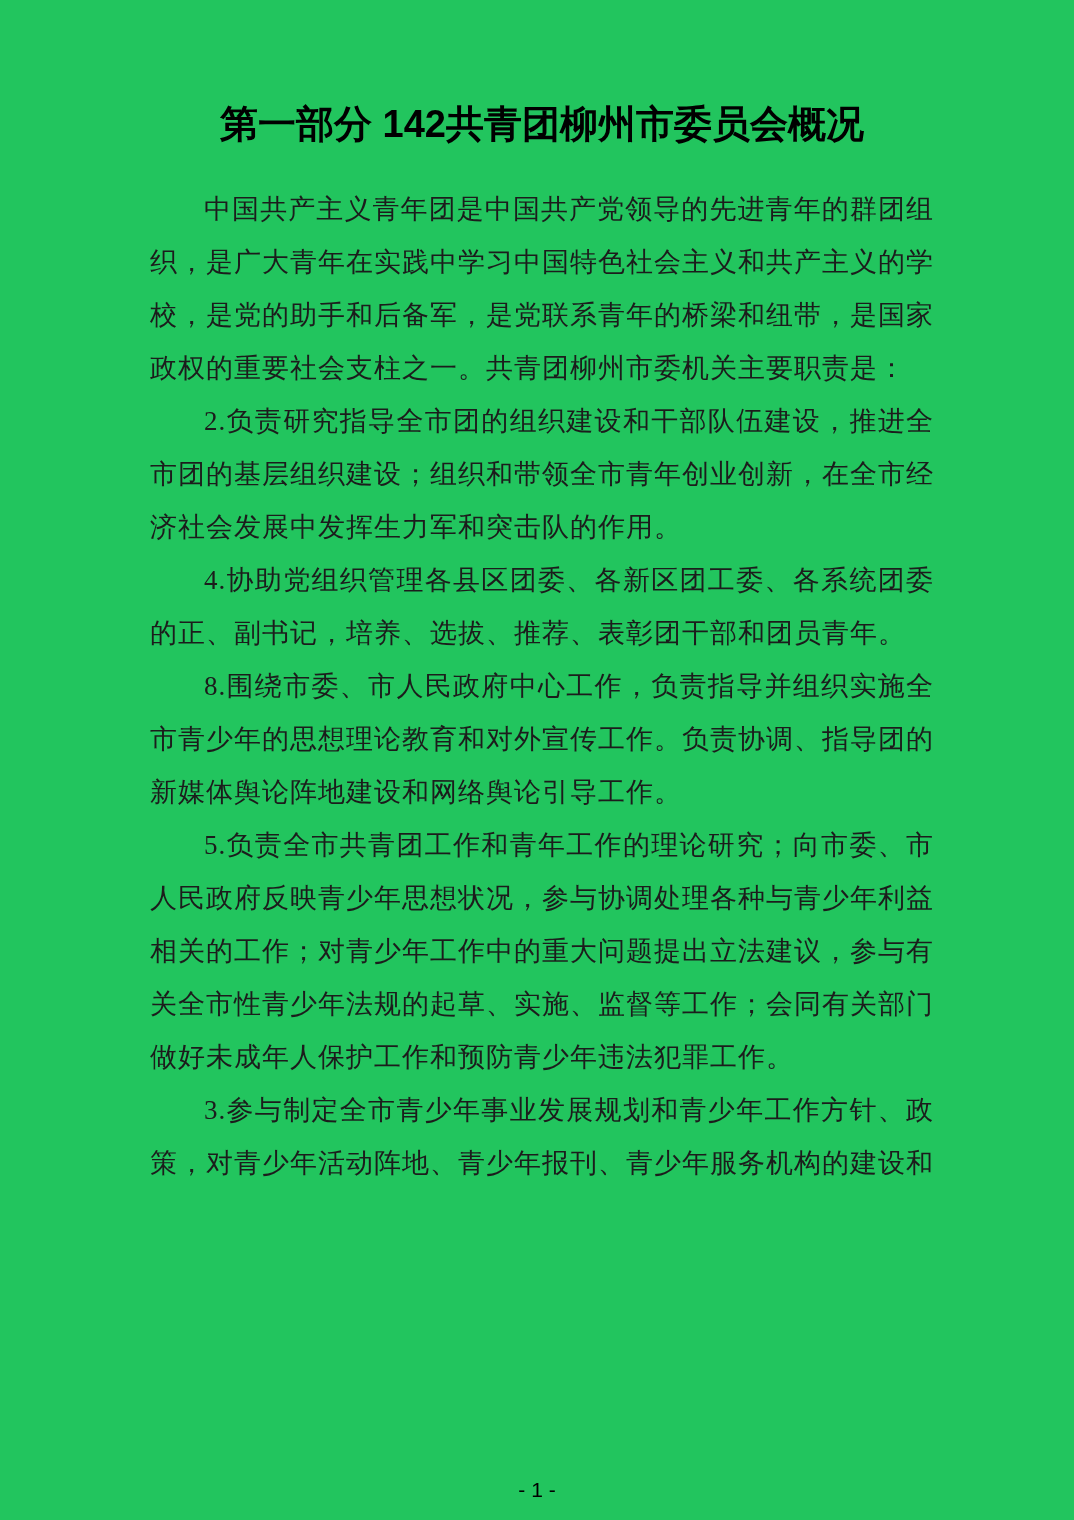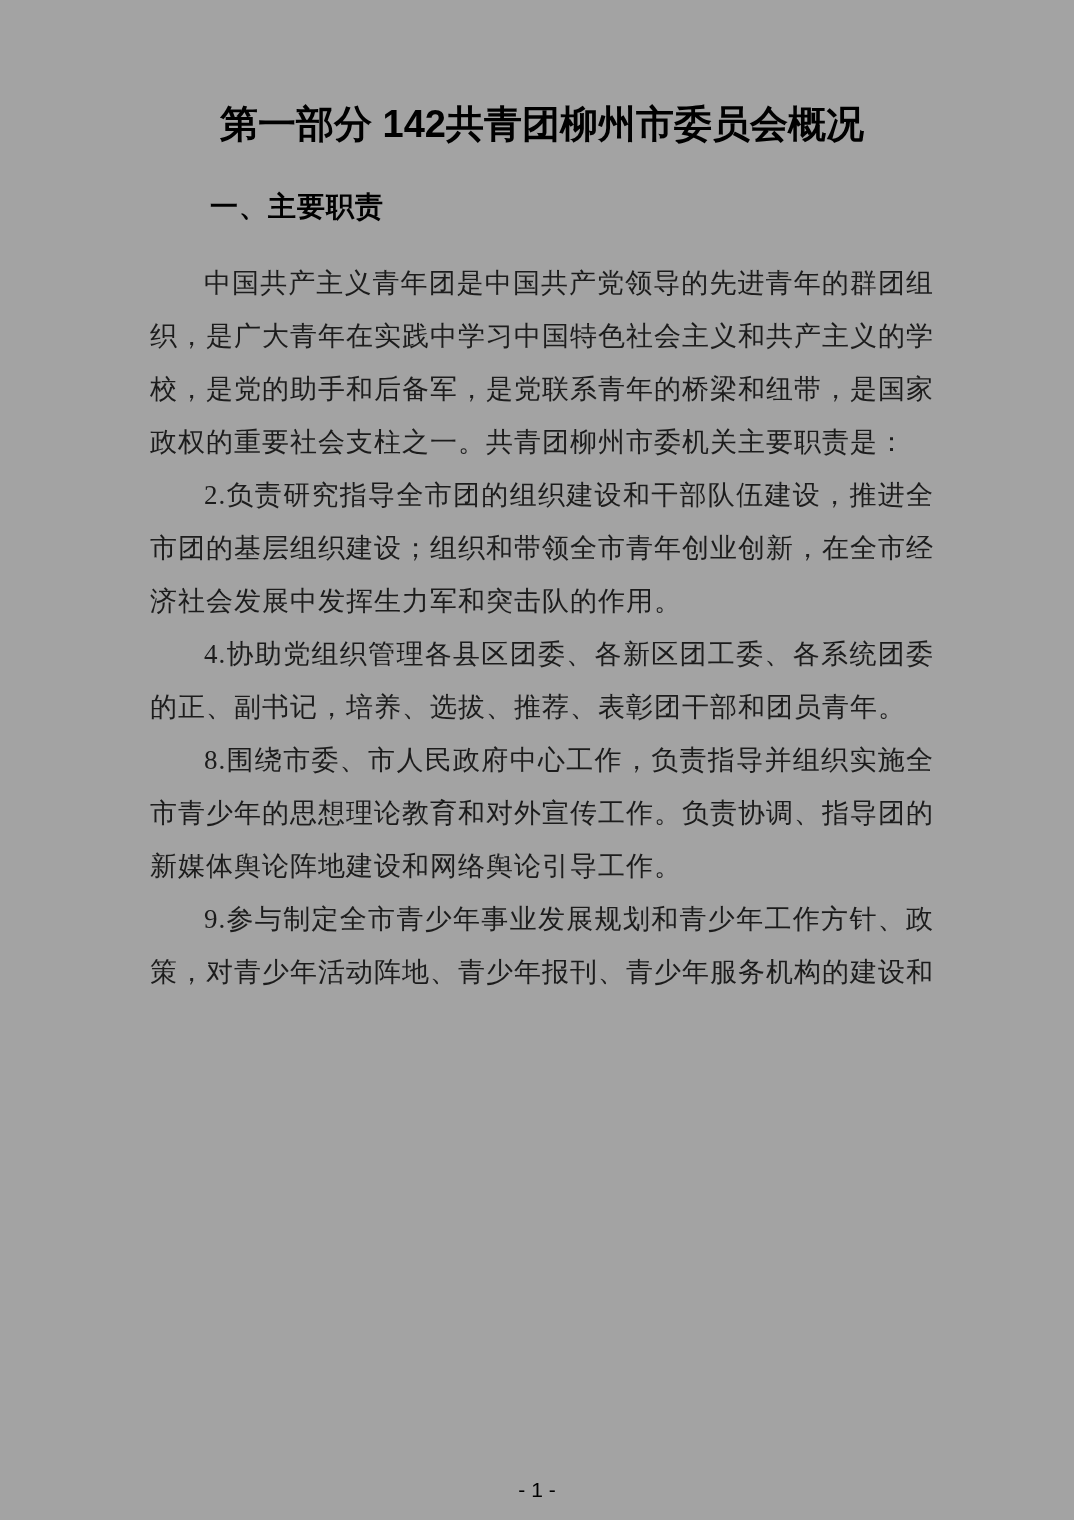"第一部分 142共青团柳州市委员会概况" .page { background: #a3a3a3 -> #22c55e }
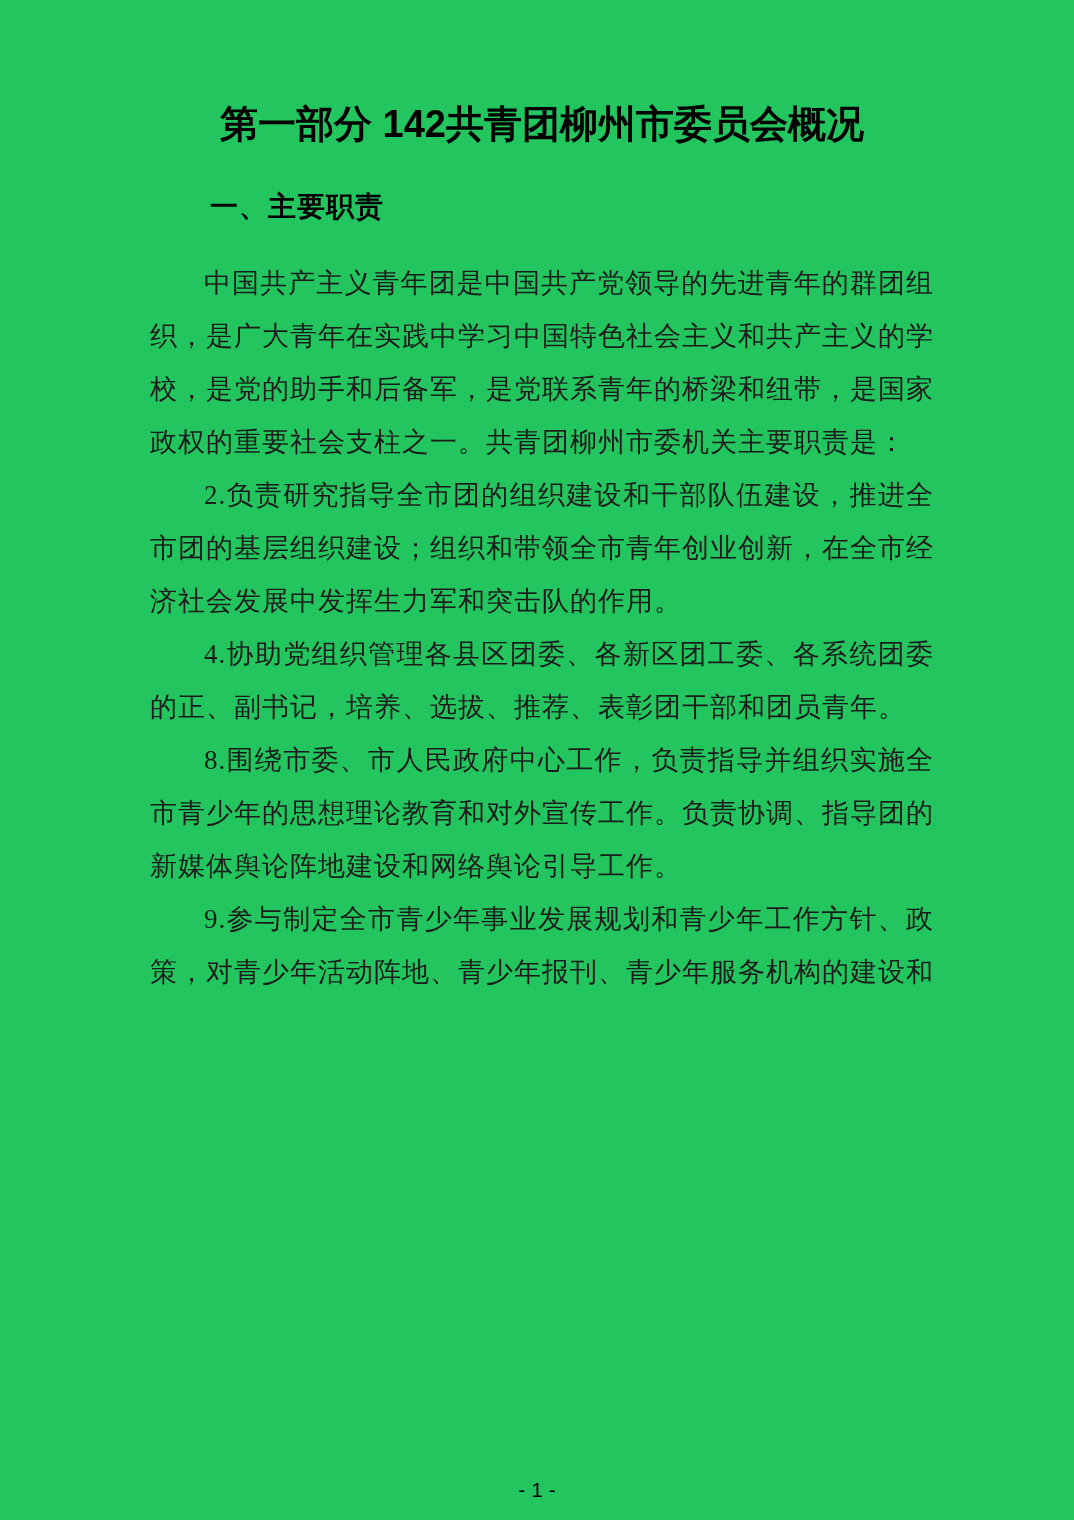"一、主要职责" h2.section-heading { html: <h2>一、主要职责</h2> -> none }
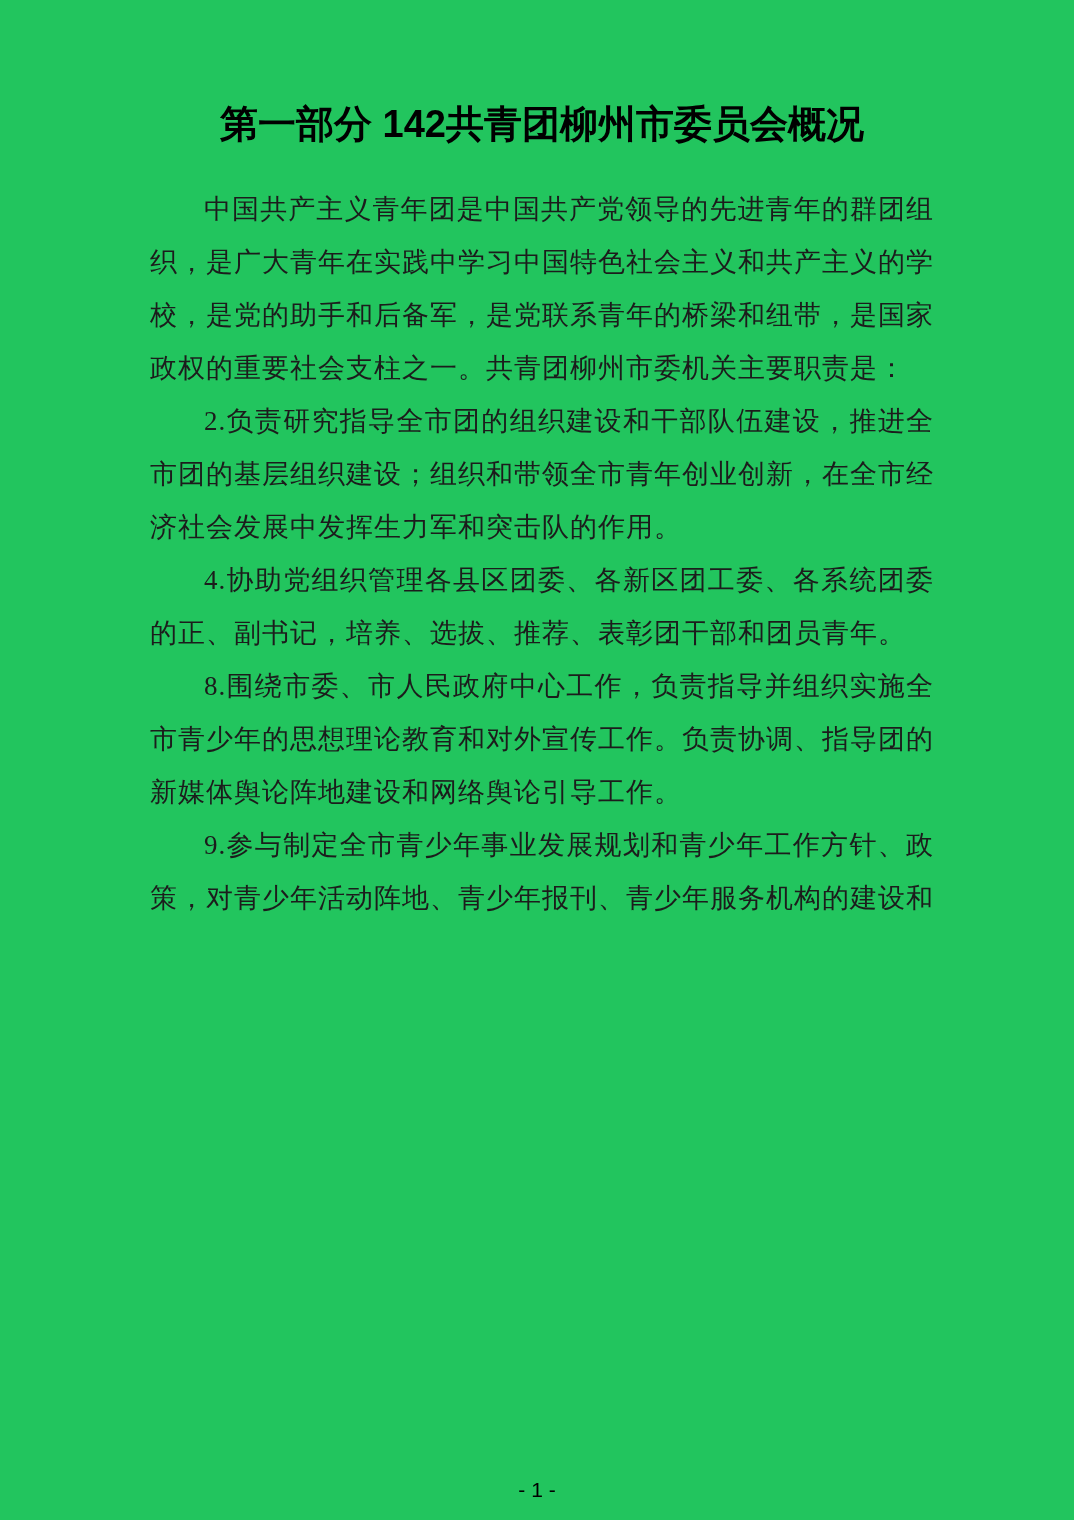"5.负责全市共青团工作和青年工作的理论研究；向市委、市人民政府反映青少年思想状况" p { html: none -> <p>5.负责全市共青团工作和青年工作的理论研究；向市委、市人民政府反映青少年思想状况，参与协调处理各种与青少年利益相关的工作；对青少年工作中的重大问题提出立法建议，参与有关全市性青少年法规的起草、实施、监督等工作；会同有关部门做好未成年人保护工作和预防青少年违法犯罪工作。</p> }
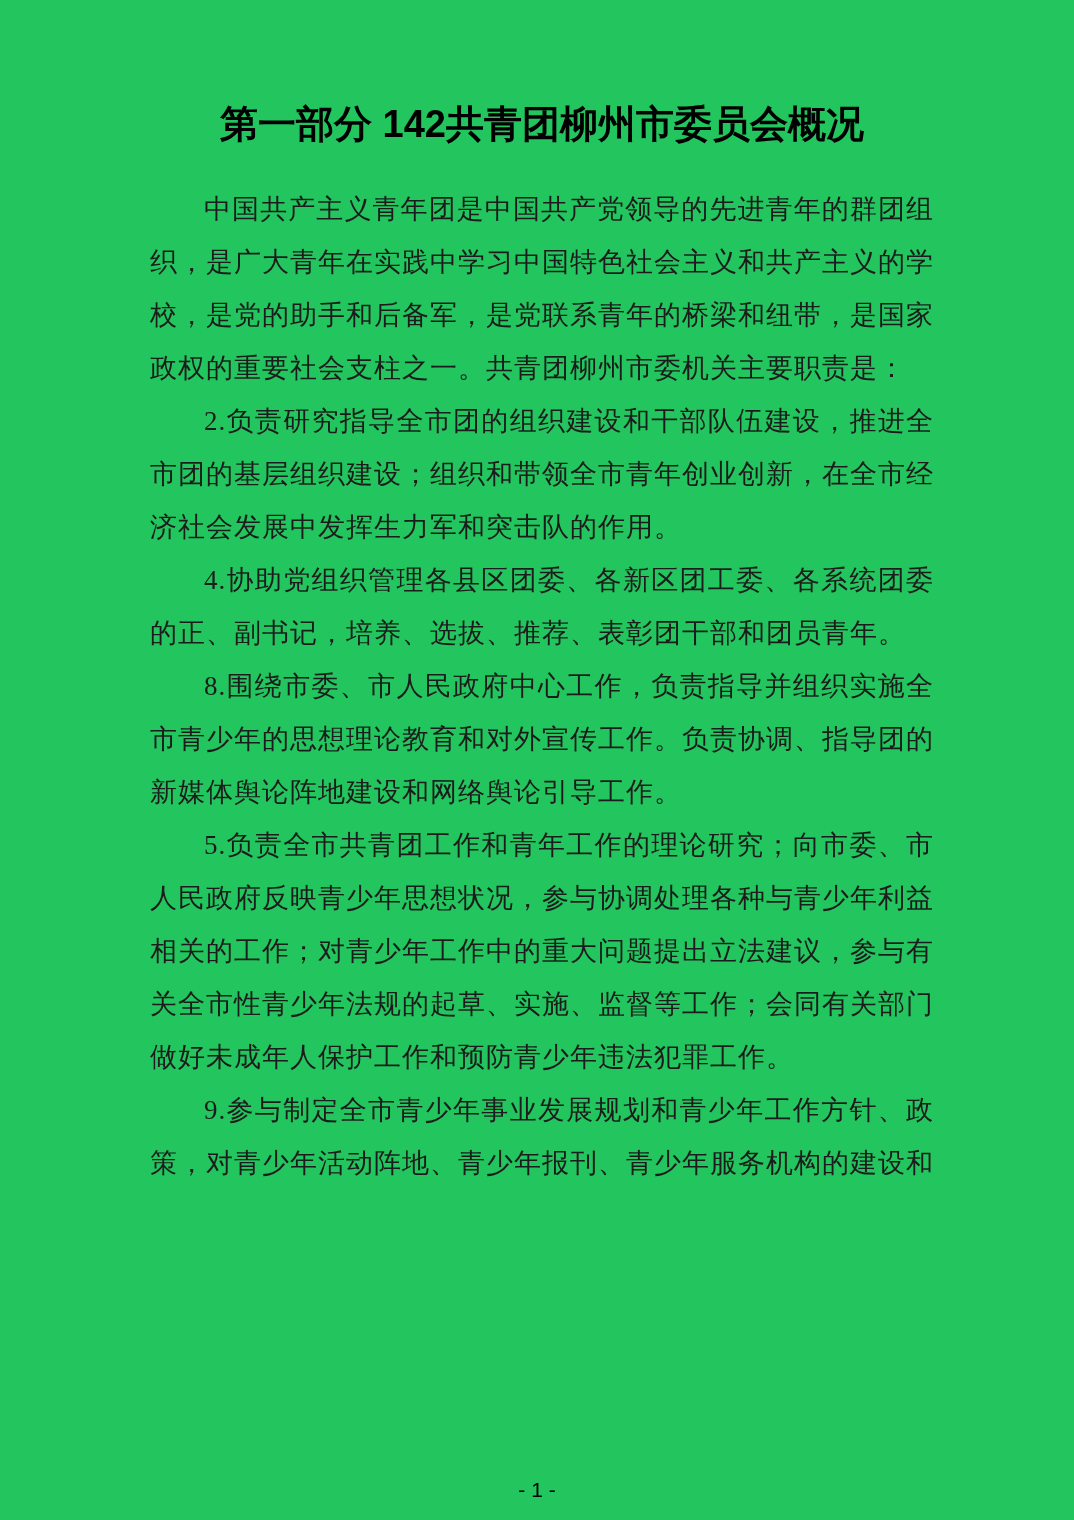"9.参与制定全市青少年事业发展规划和青少年工作方针、政策，对青少年活动阵地、青少" p { text: 9 -> 3 }
